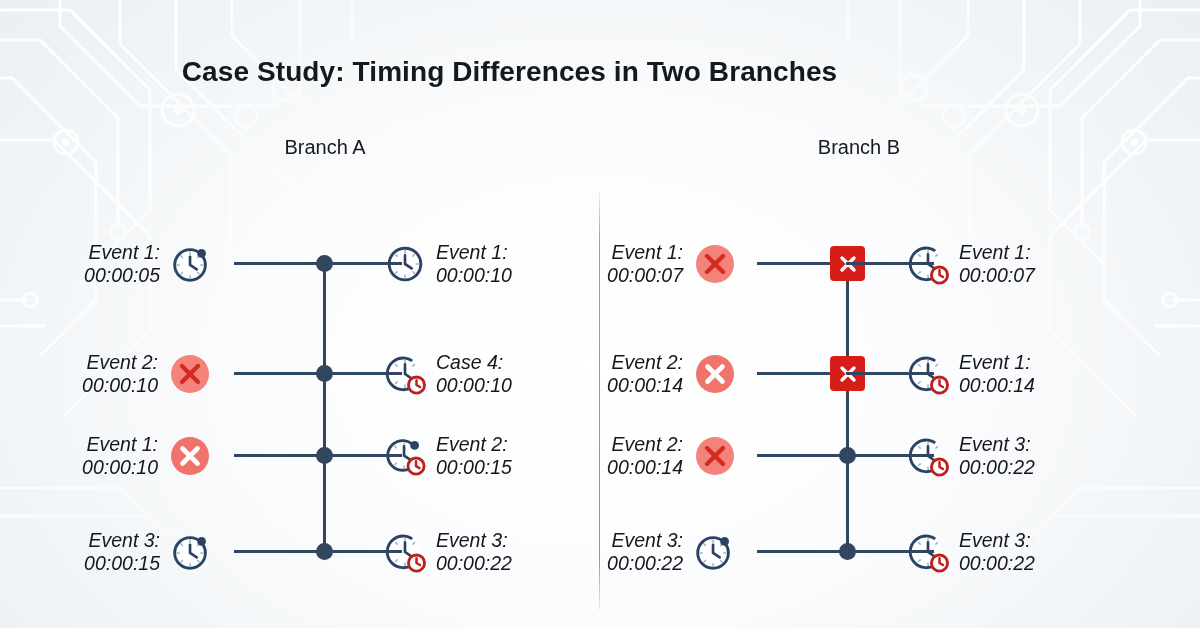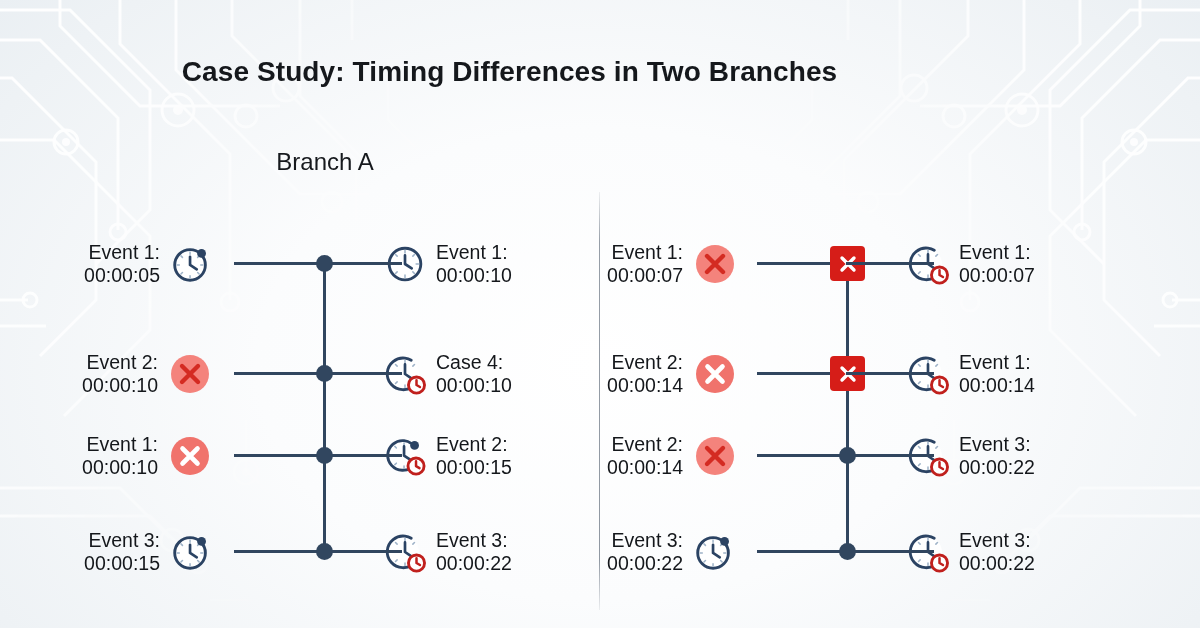"Branch A" .branch-title { font-size: 24px -> 20px; top: 148px -> 136px }
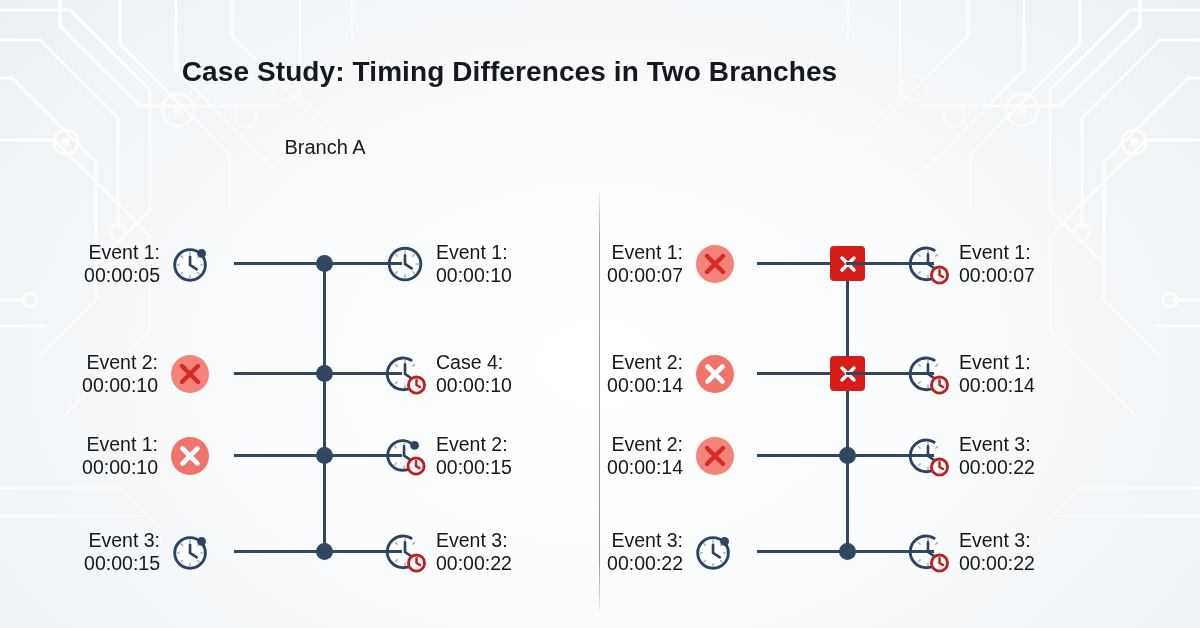"Branch B" div.branch-title { html: none -> <div>Branch B</div> }
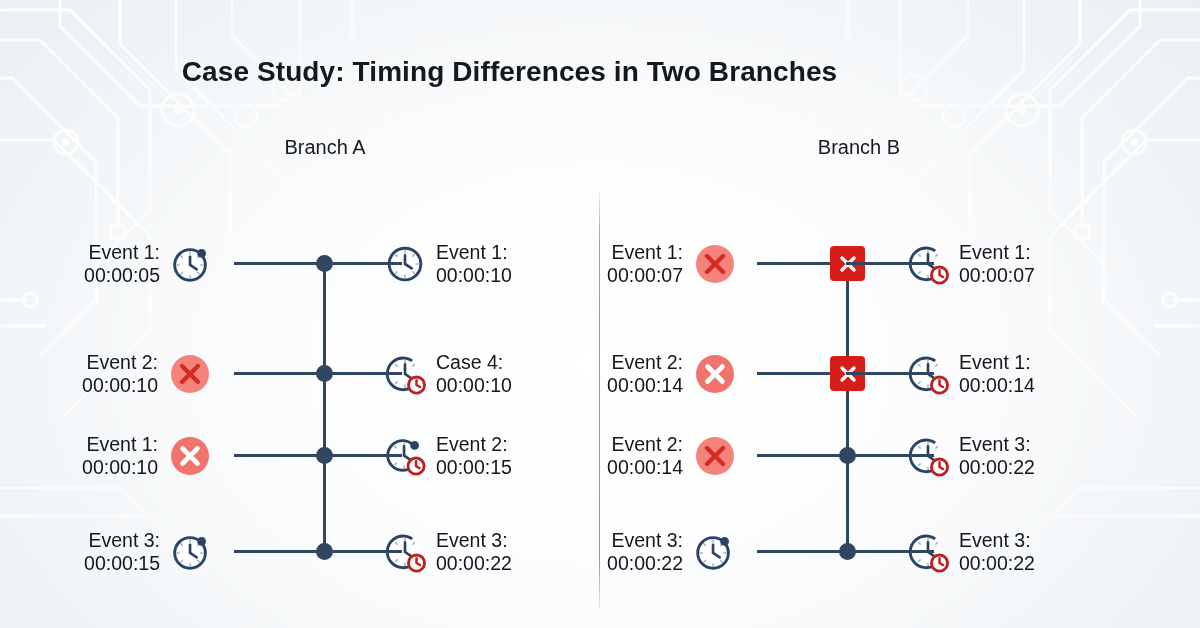"Event 1:" .label .ln { font-style: none -> italic }
